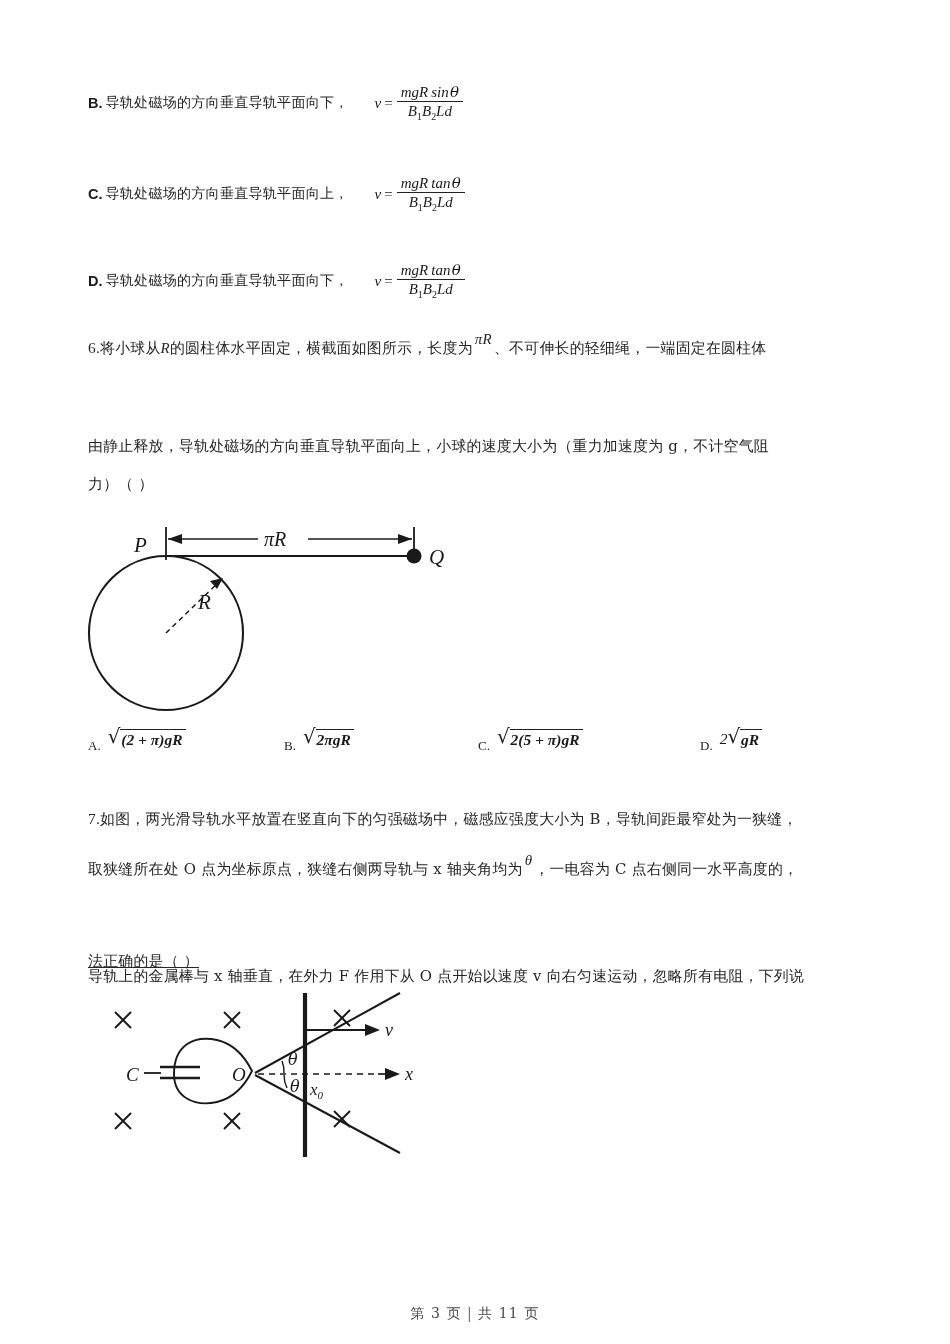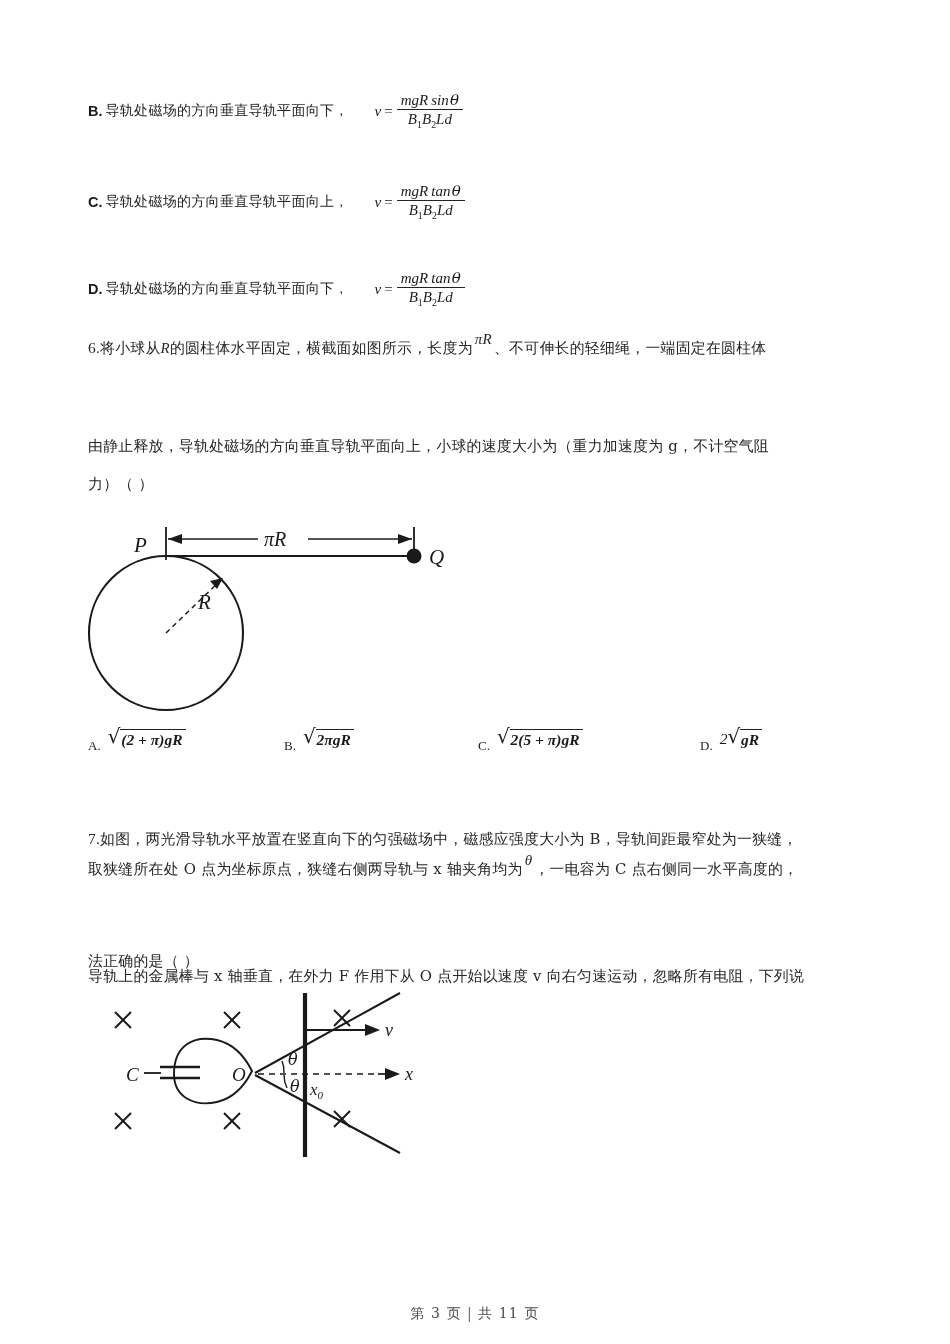"mgR sin θ" .frac { margin: 8px 1px -> 0 1px }
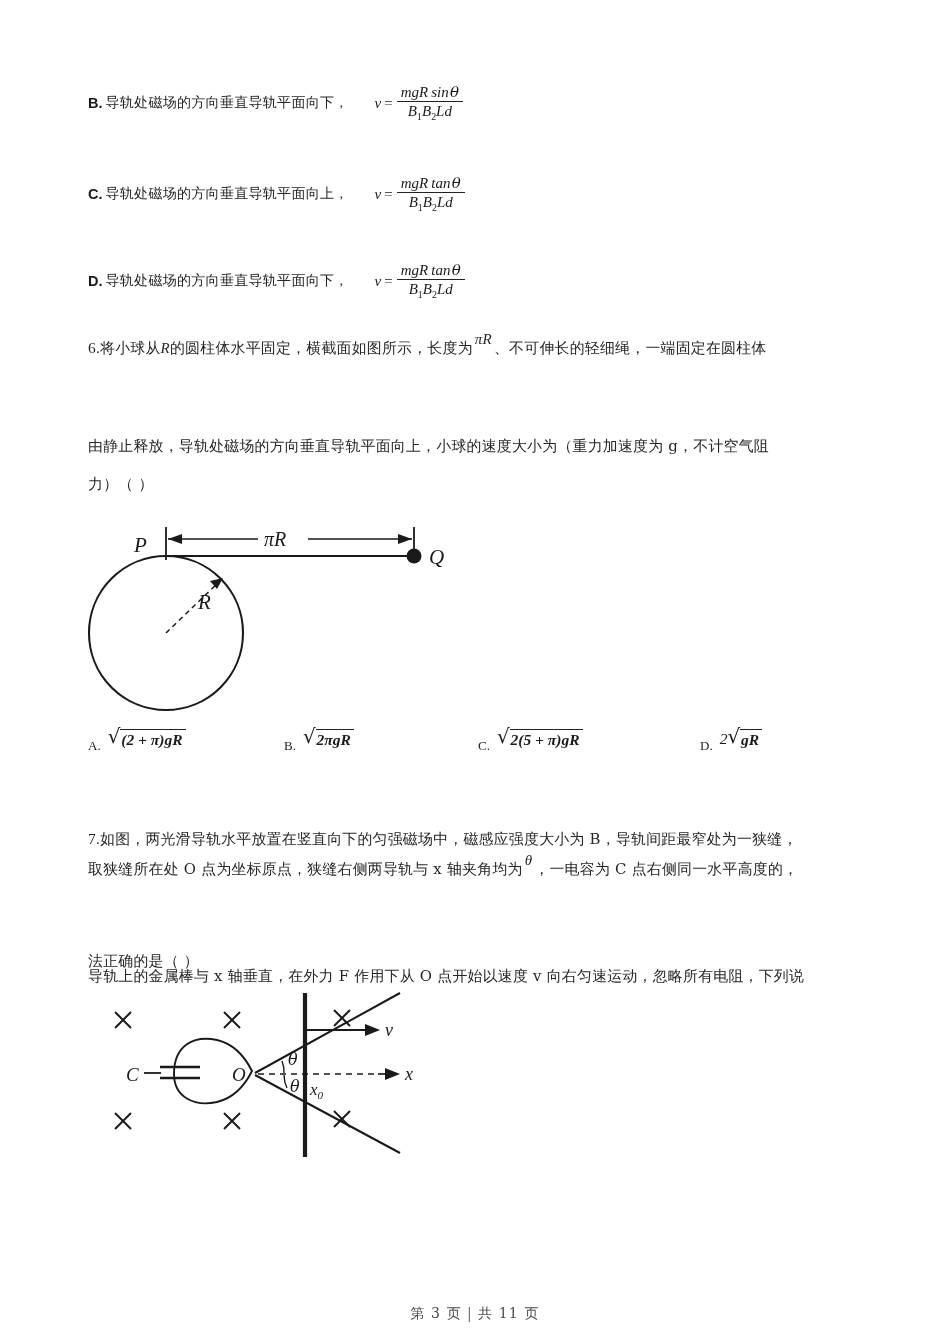"7.如图，两光滑导轨水平放置在竖直向下的匀强磁场中，磁感应强度大小为" div.qline { margin-top: 20px -> none }
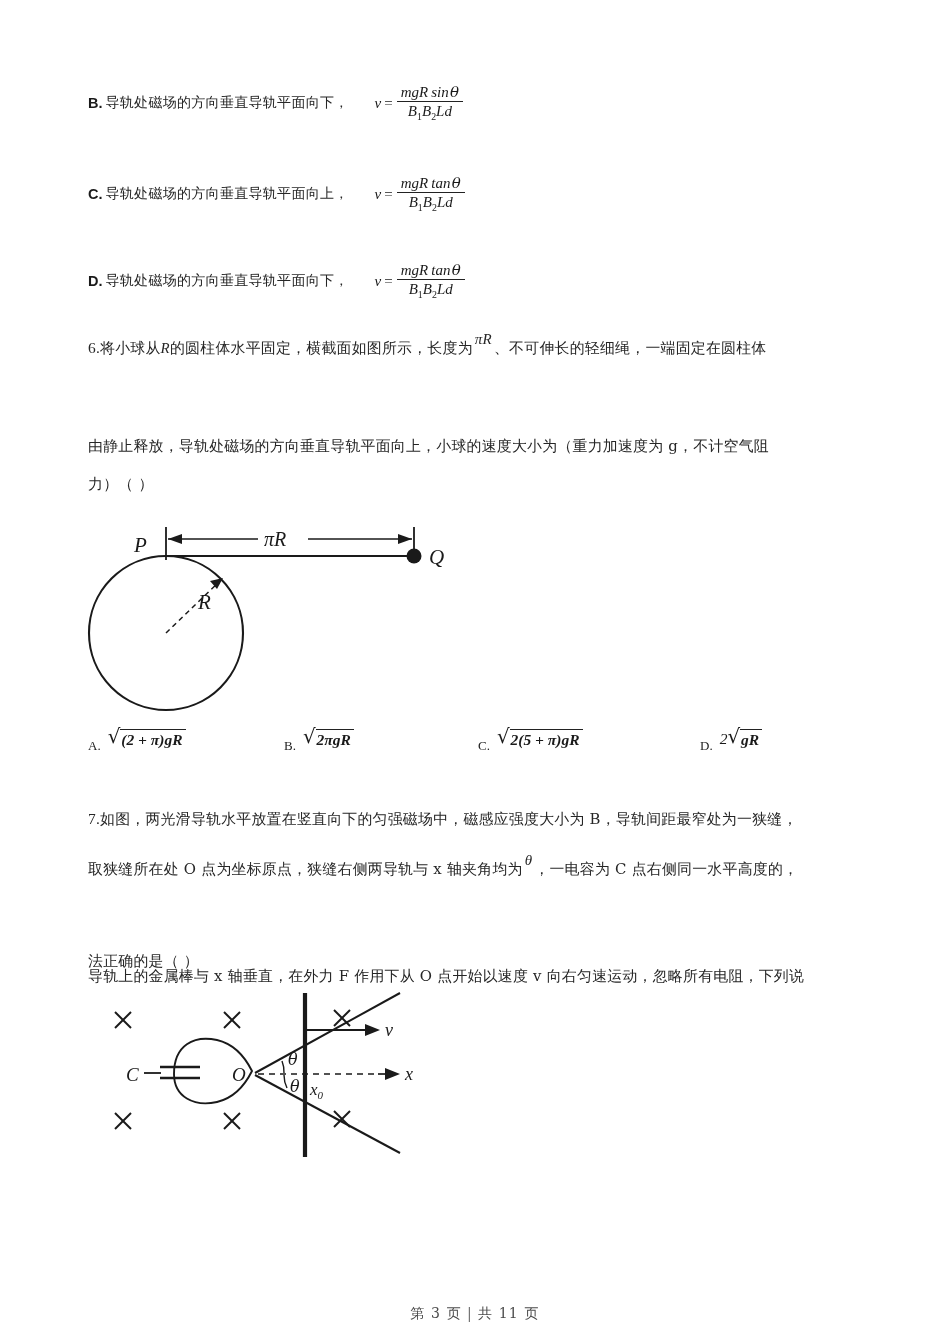"法正确的是（ ）" div.qline { text-decoration: none -> underline }
